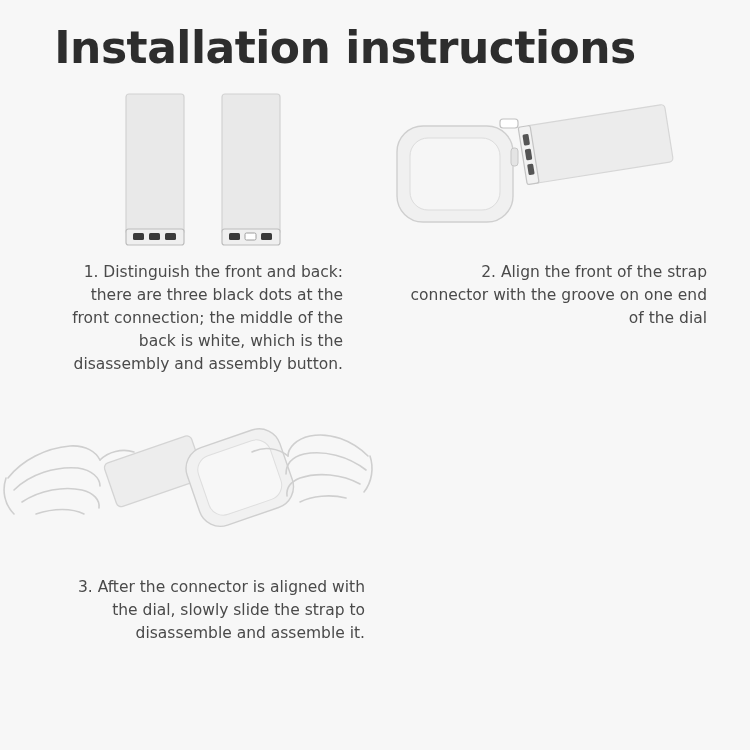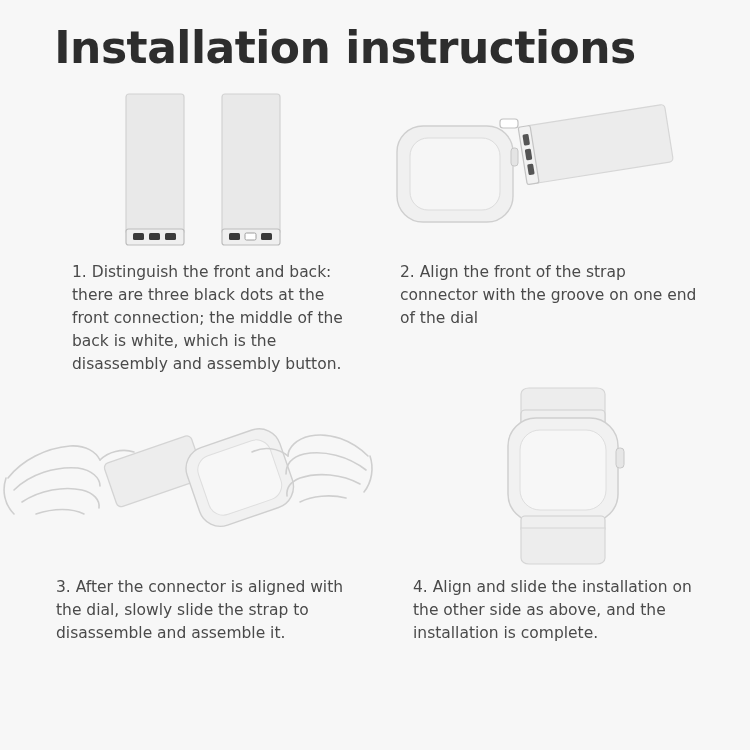"1. Distinguish the front and" .cell { text-align: none -> right }
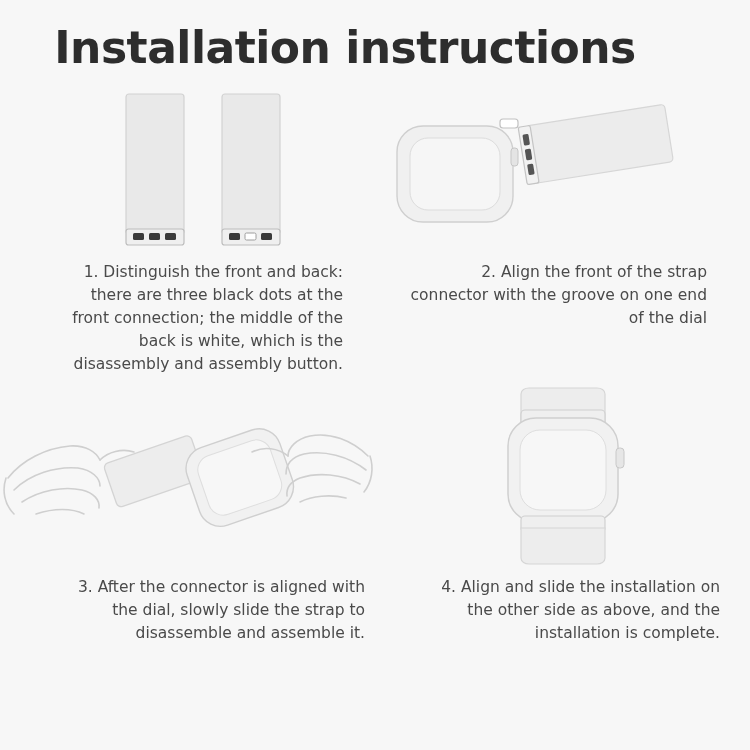"4. Align and slide the" div.cell { html: <div> <div> <svg> <path></path> <rect></rect> <rect></rect> <rect></rect> <rect></rect> <rect></rect> <path></path> </svg> </div> <div>4. Align and slide the installation on the other side as above, and the installation is complete.</div> </div> -> none }
